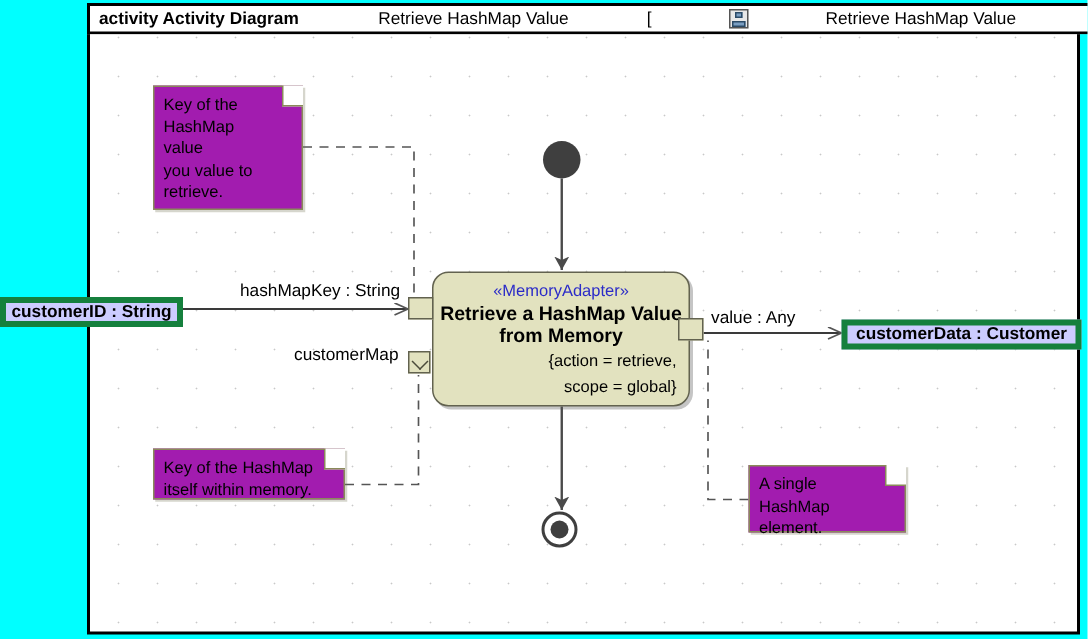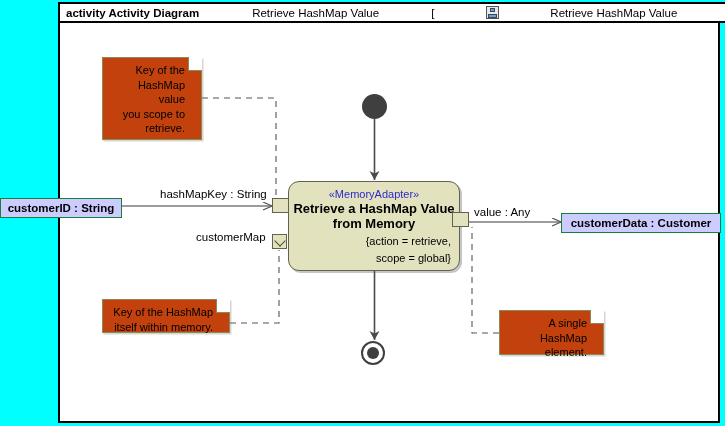"Key of the" .note { background: #c2410c -> #a21caf; text-align: right -> none }
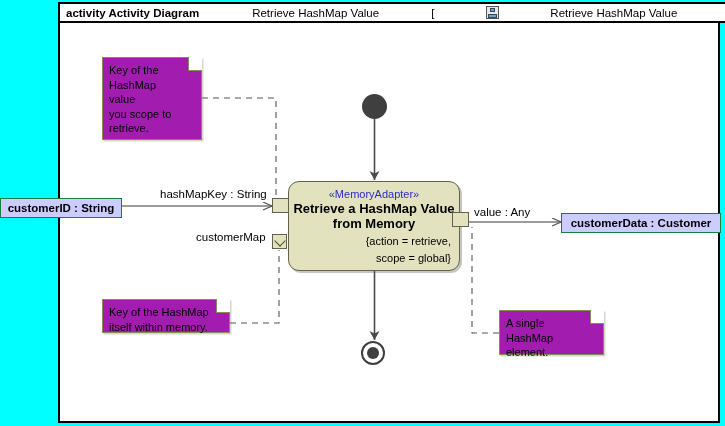"you scope to" div { text: scope -> value }
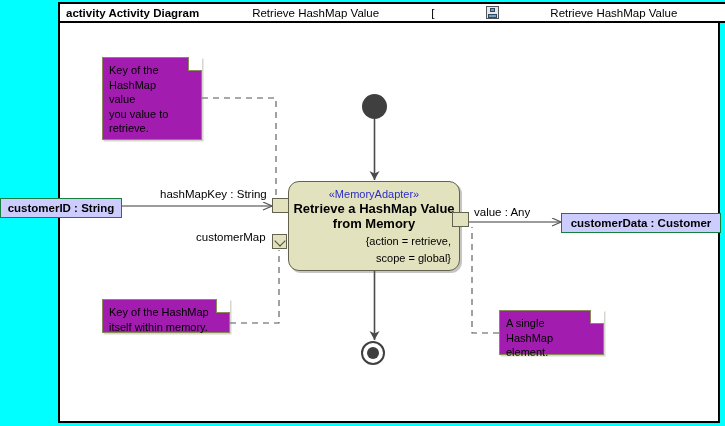"customerID : String" .objnode { border: 1px solid #15803d -> 4px solid #15803d }
